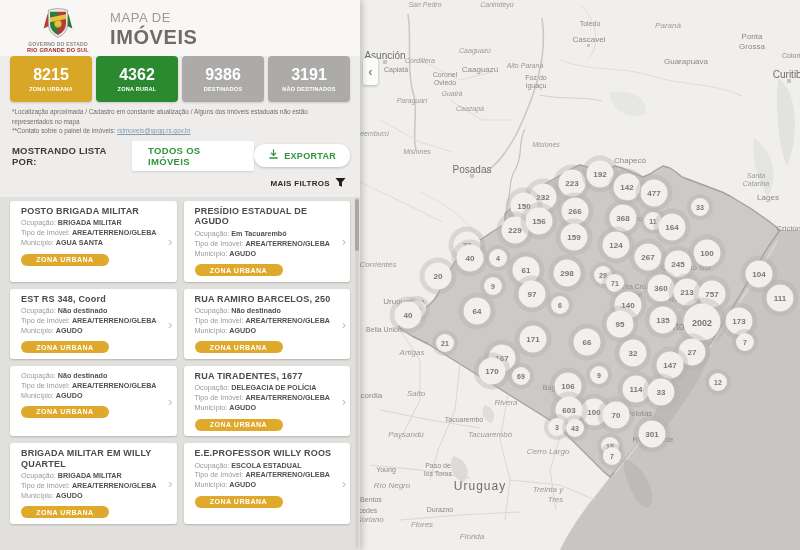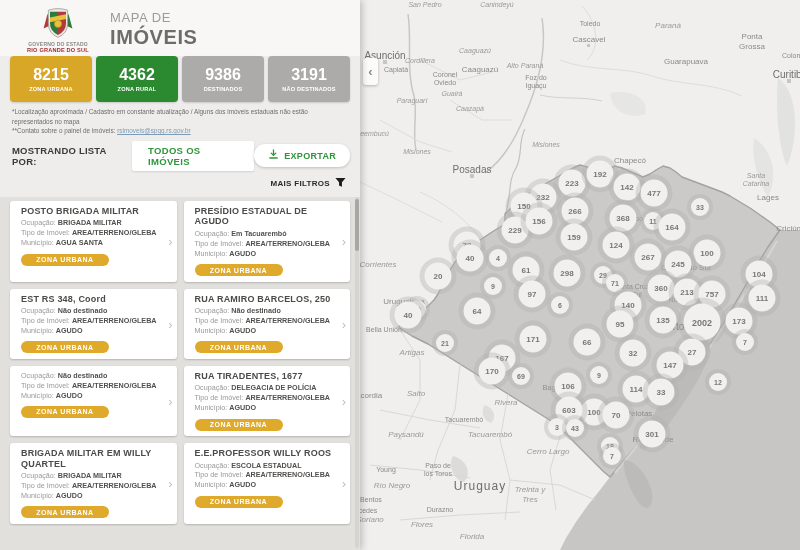"111" div.cluster { left: 402px -> 420px }
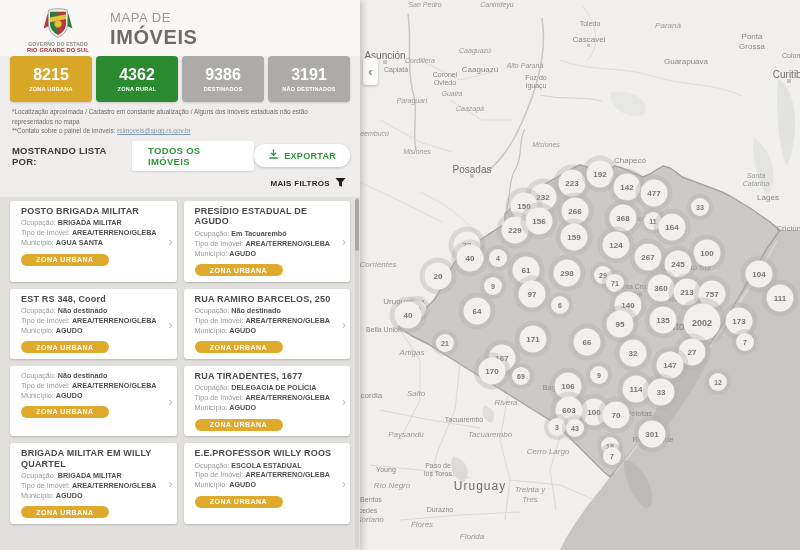"Treinta y" span.mlabel { left: 170px -> 188px; text-align: none -> right }
